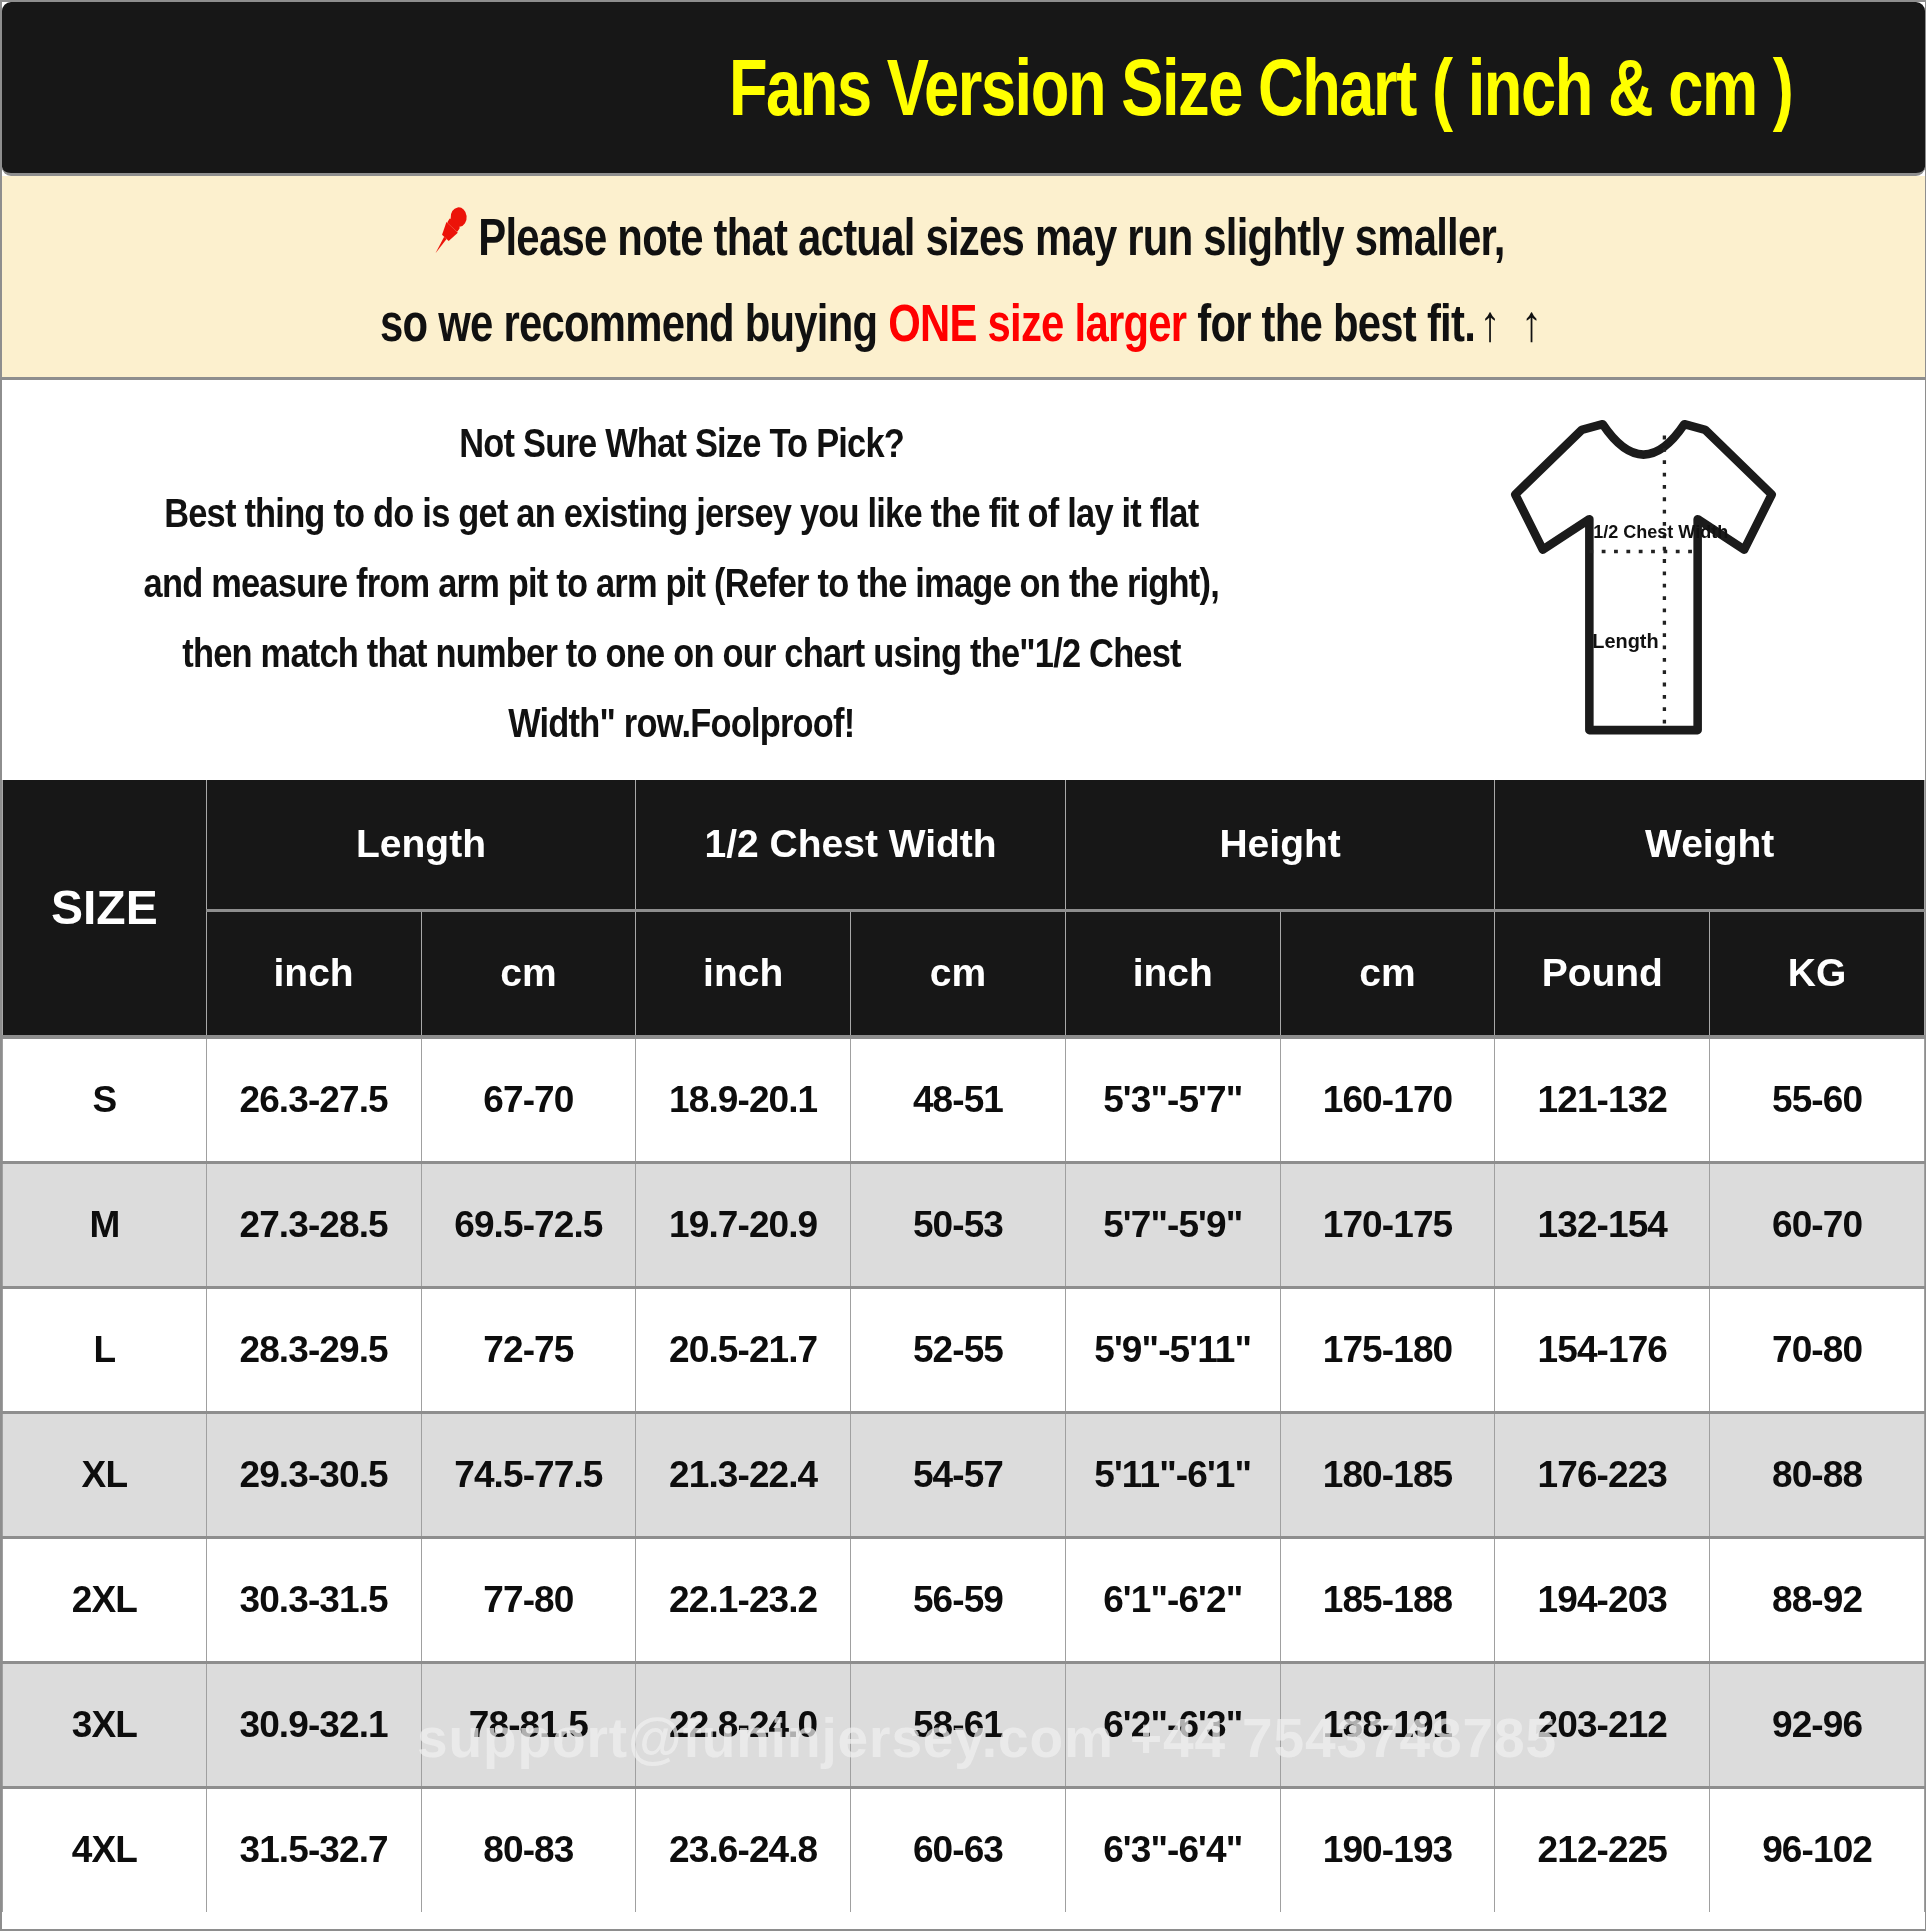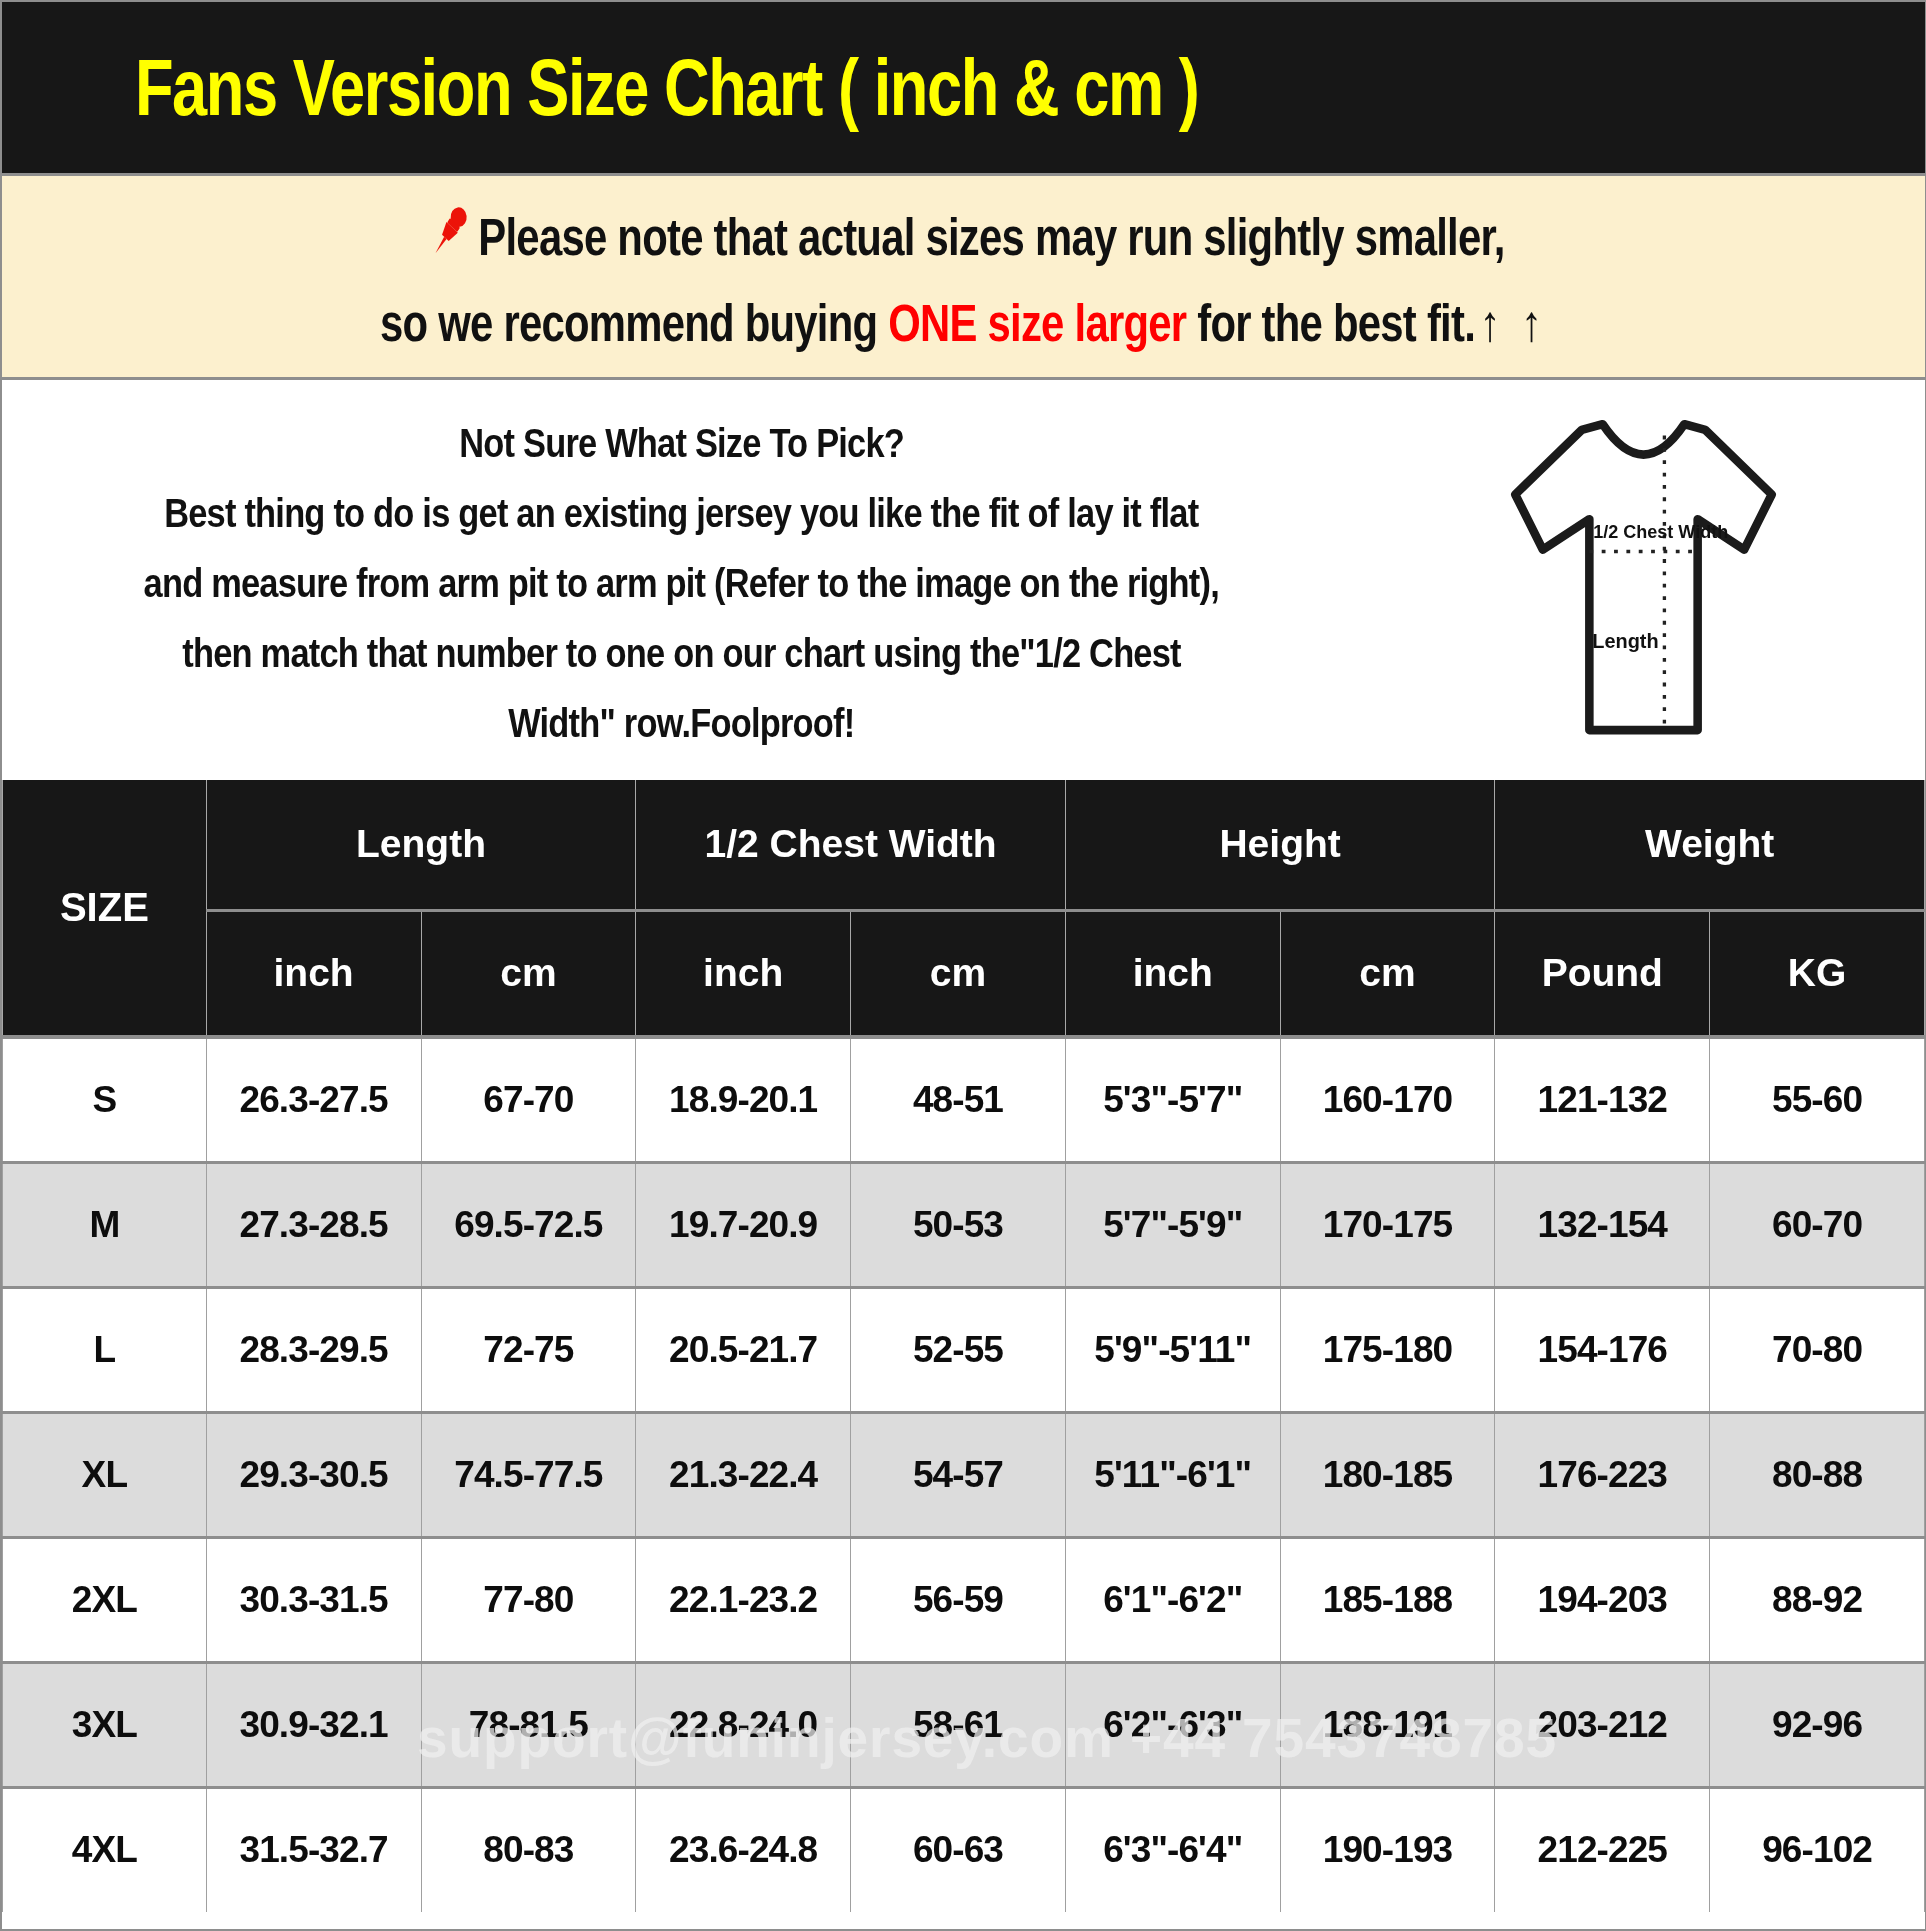"Fans Version Size Chart (" .title-bar { border-radius: none -> 9px; justify-content: flex-start -> flex-end }
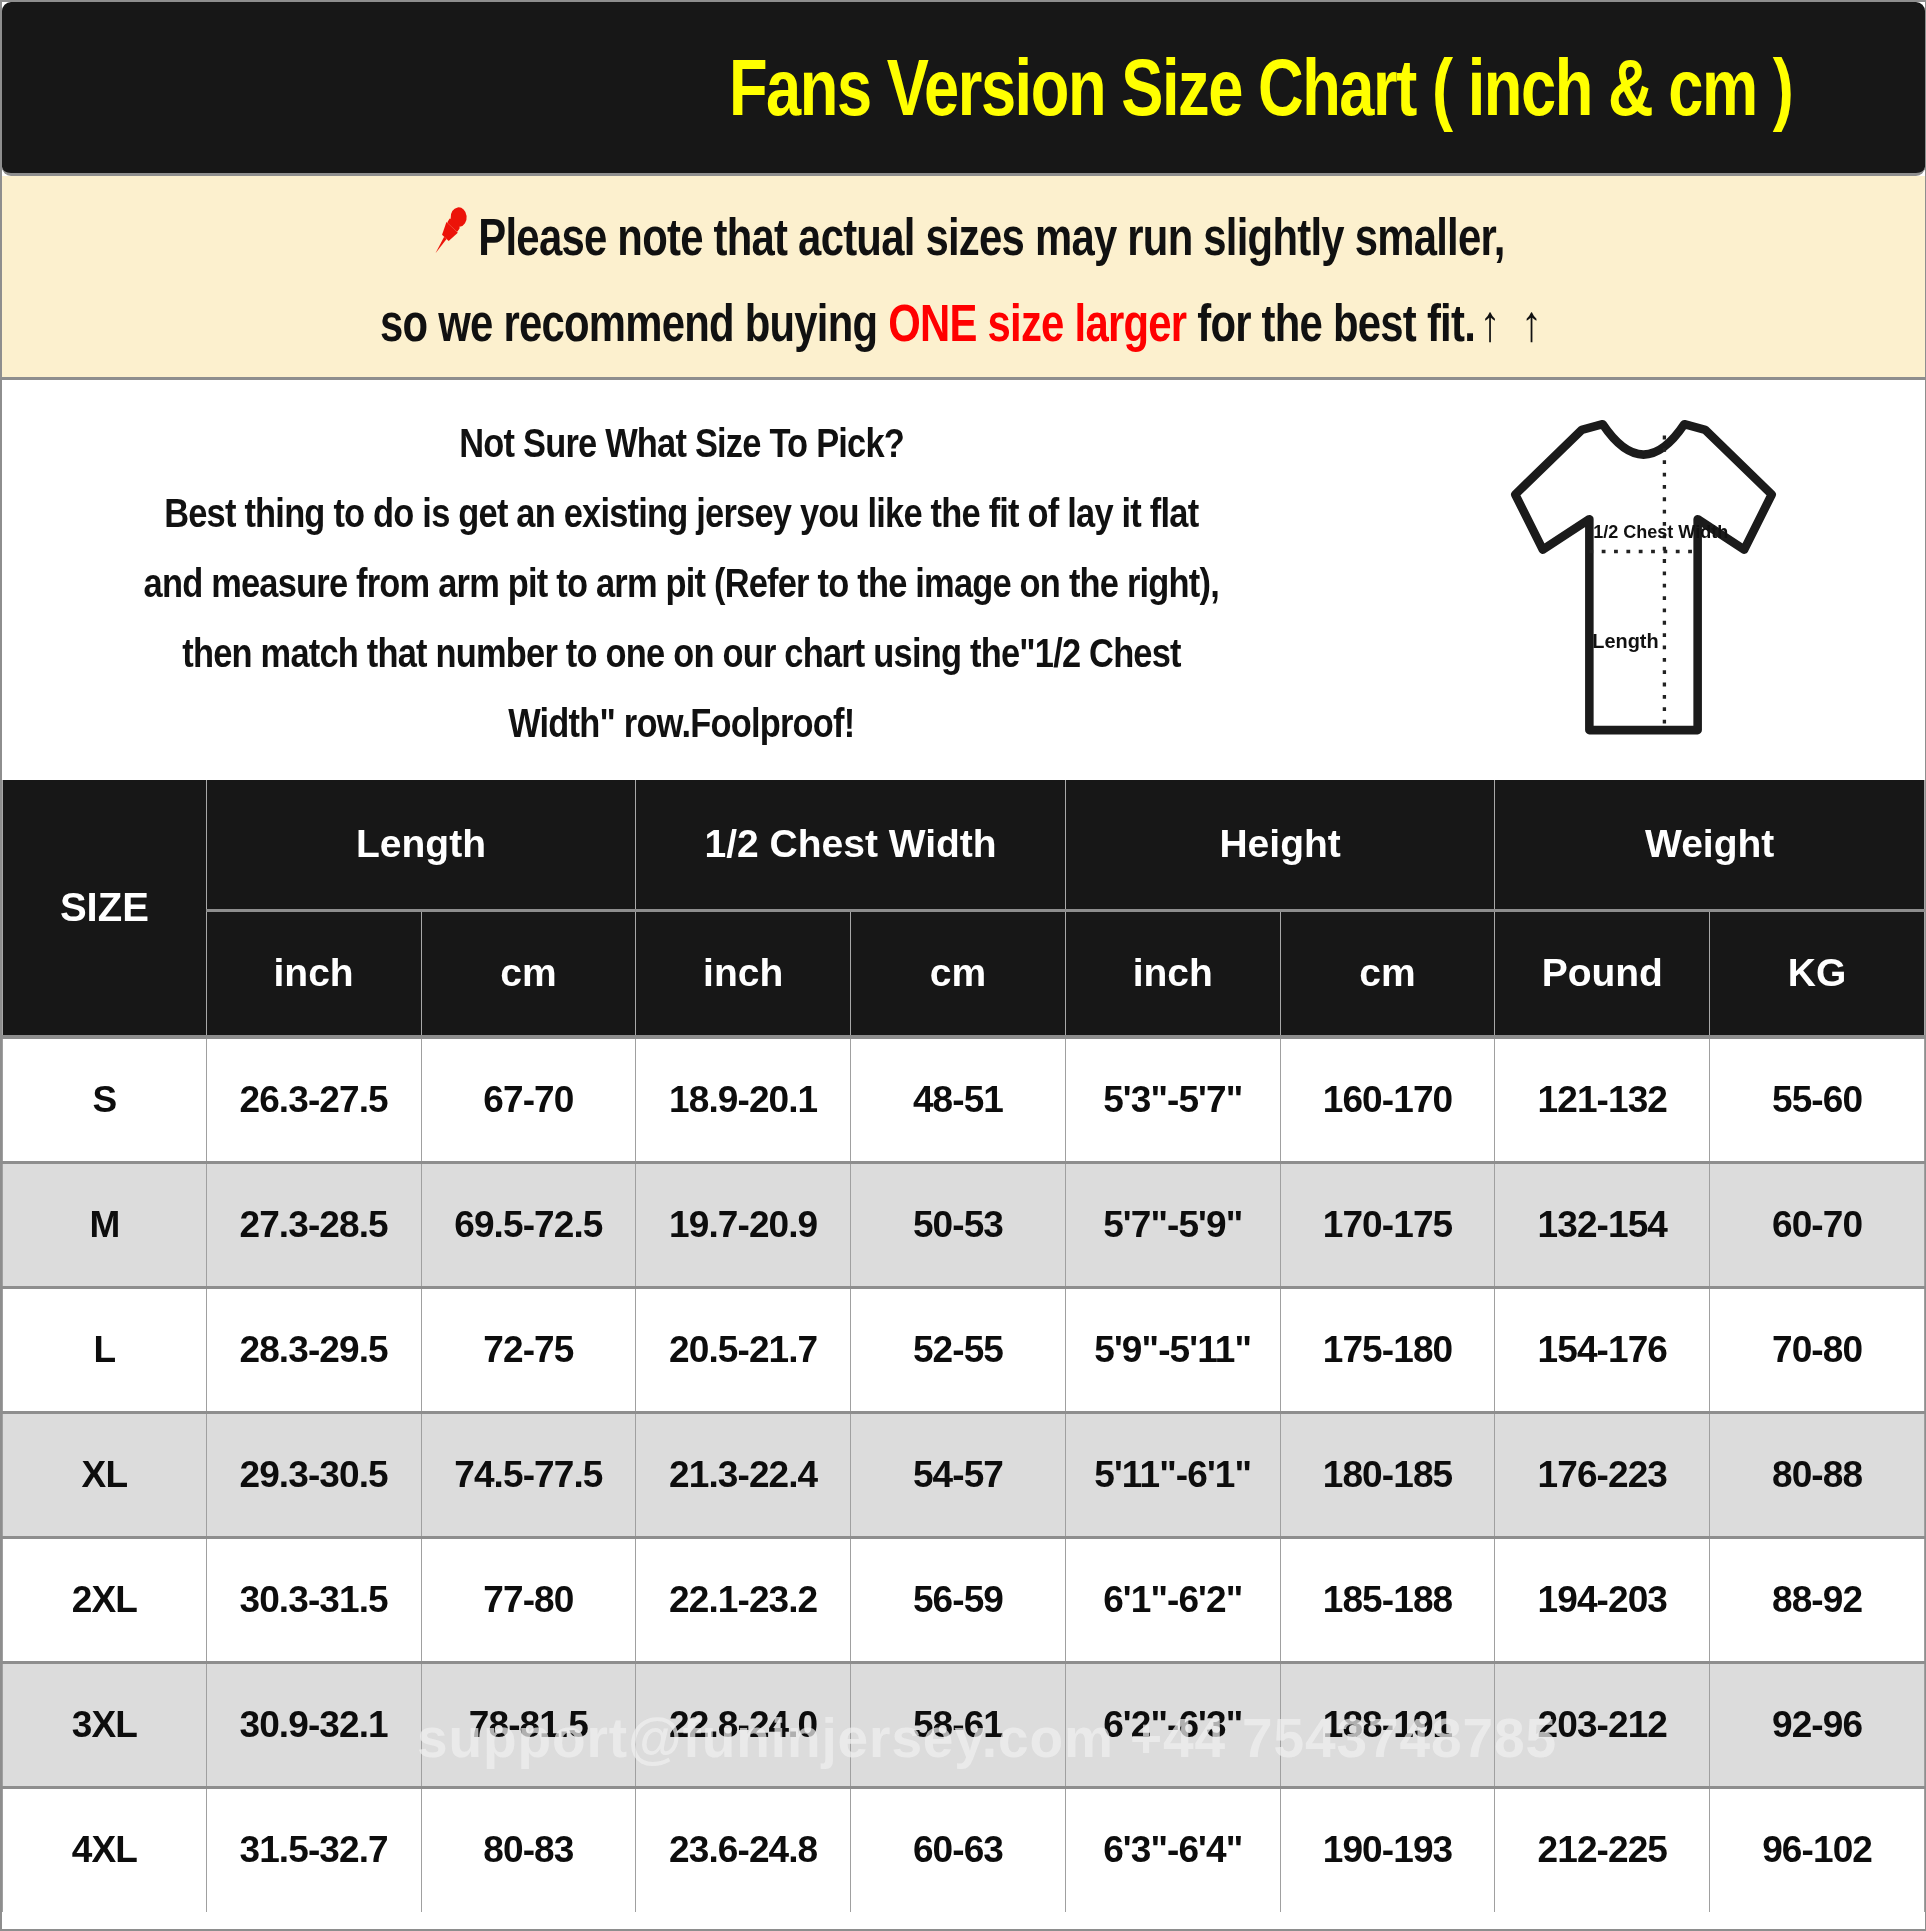"SIZE" th.size-head { font-size: 40px -> 48px }
